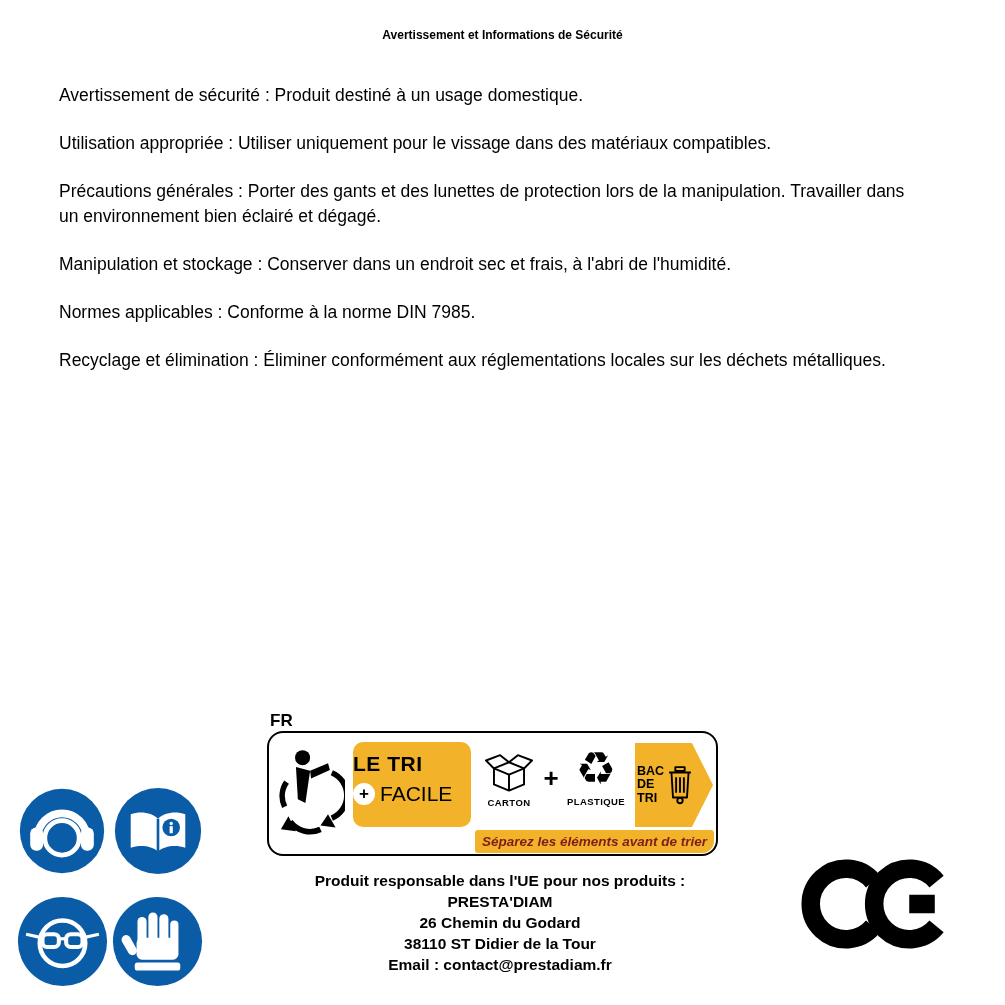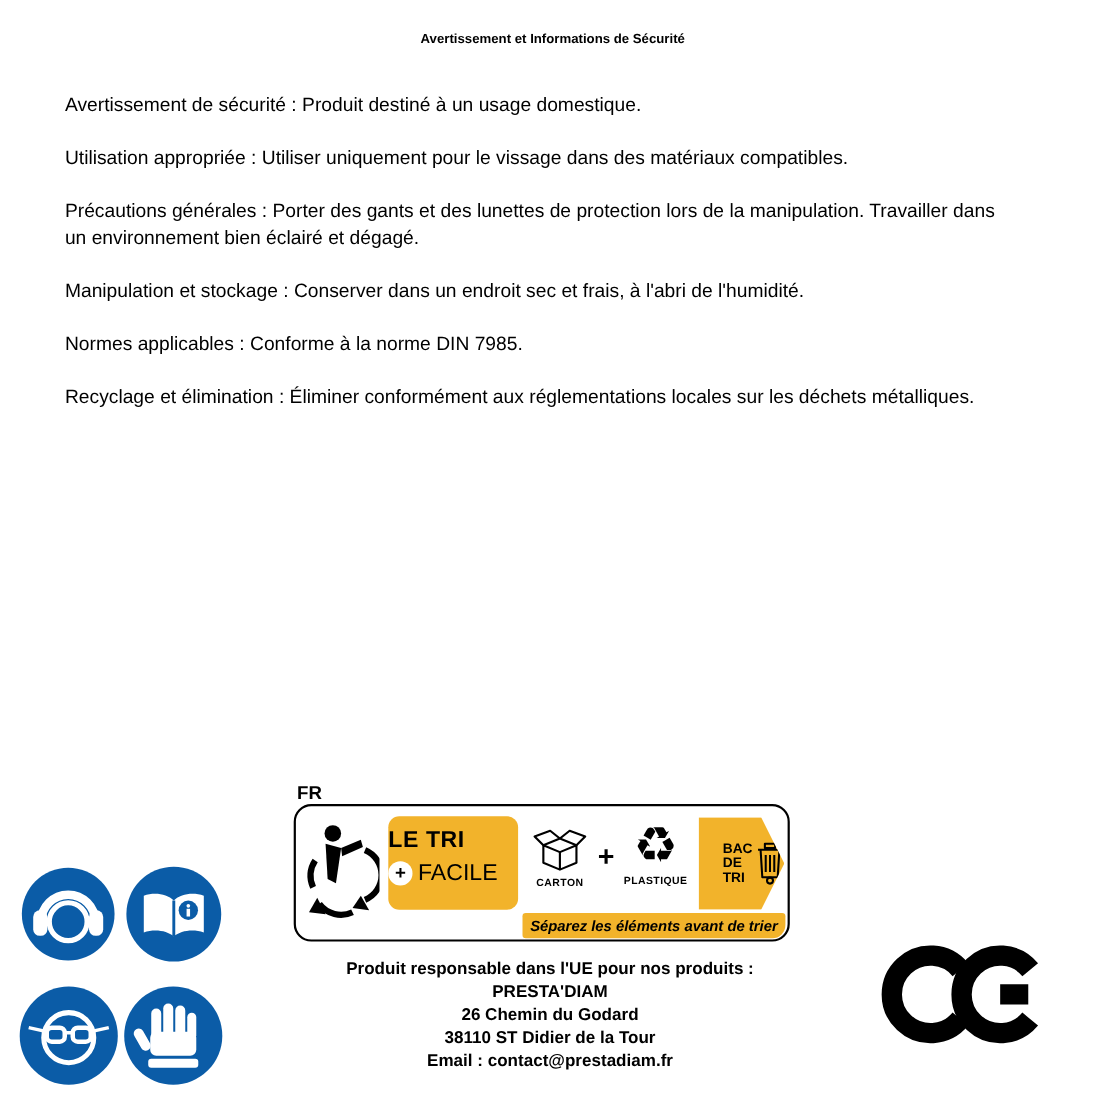"BAC" .bac-arrow { padding-left: 22px -> 2px }
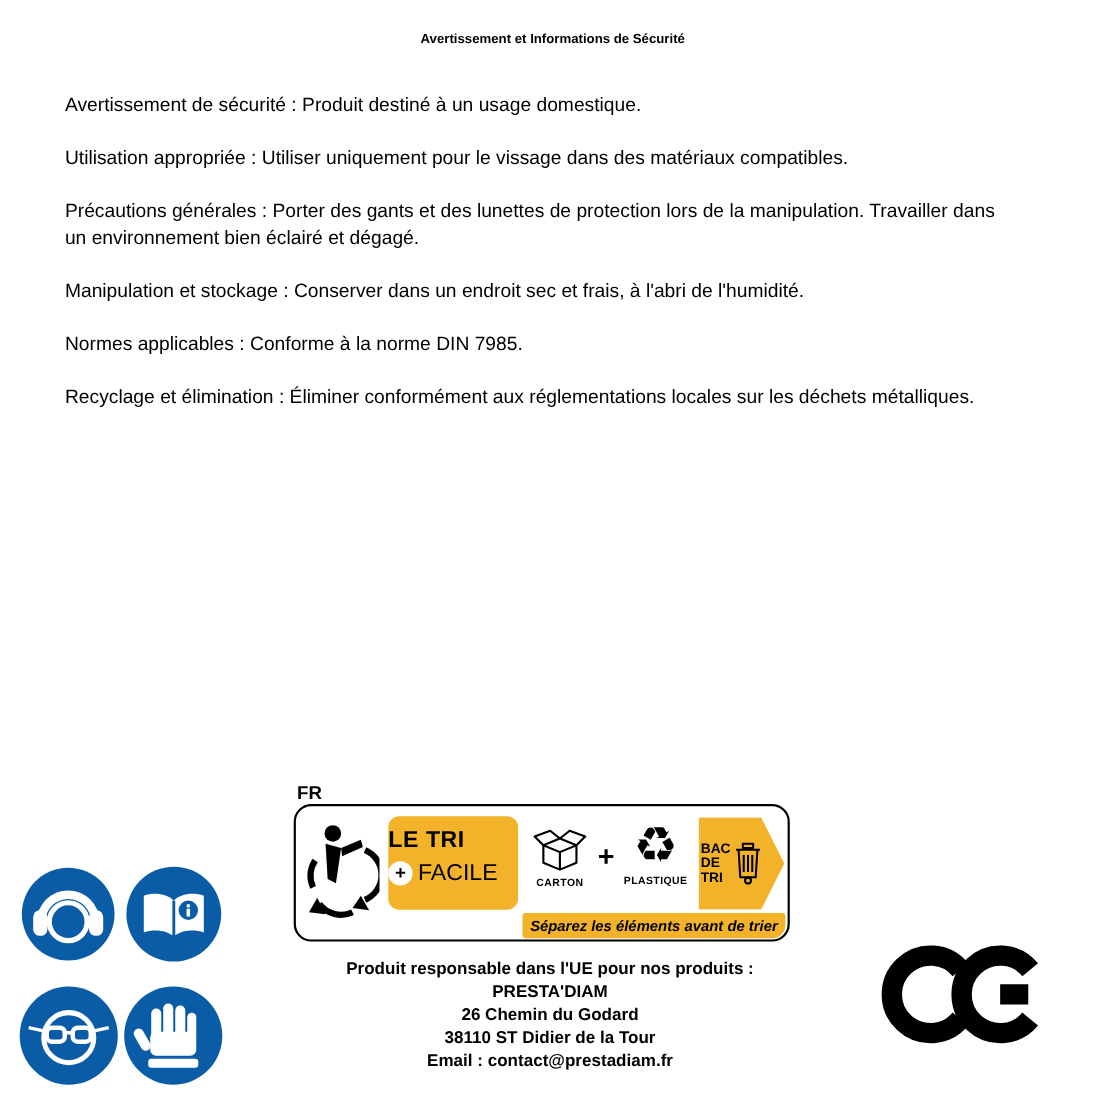"Séparez les éléments avant de" .tagline { color: #000000 -> #7f1d1d }
